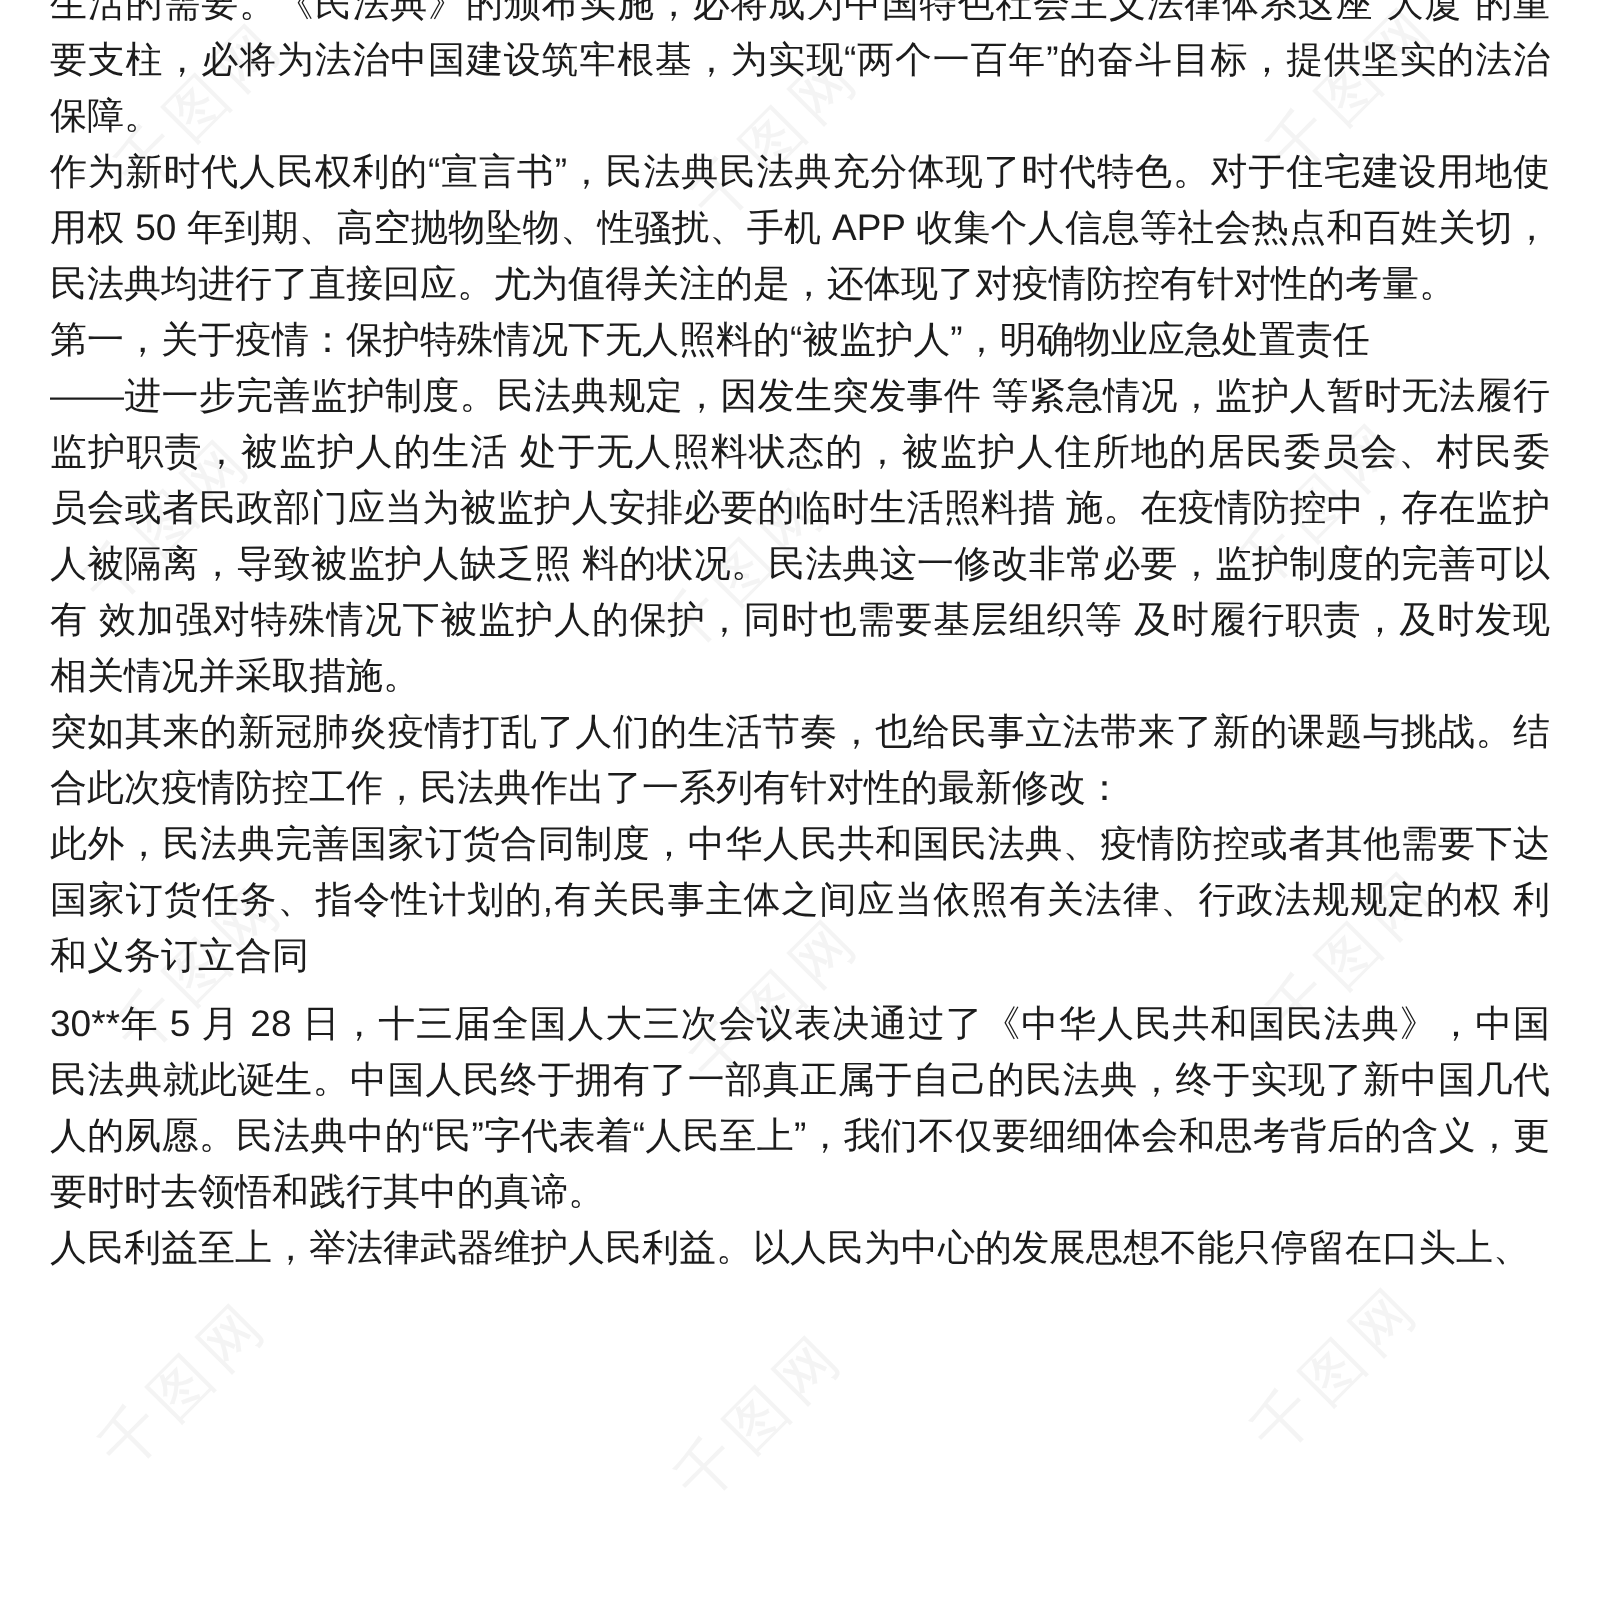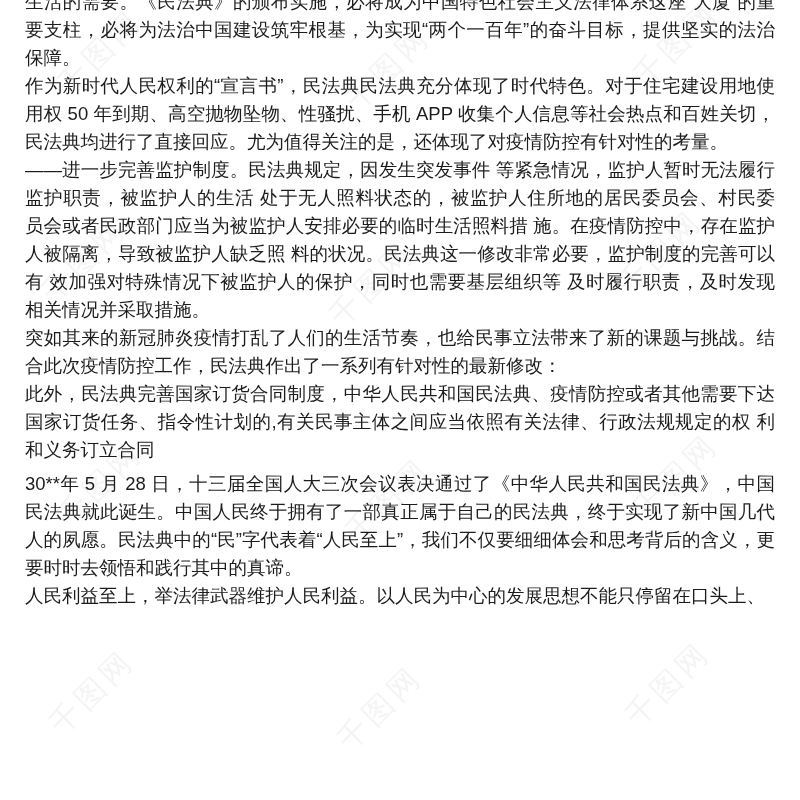"第一，关于疫情：保护特殊情况下无人照料的“被监护人”，明确物业应急处置责任" p { html: none -> <p>第一，关于疫情：保护特殊情况下无人照料的“被监护人”，明确物业应急处置责任</p> }
